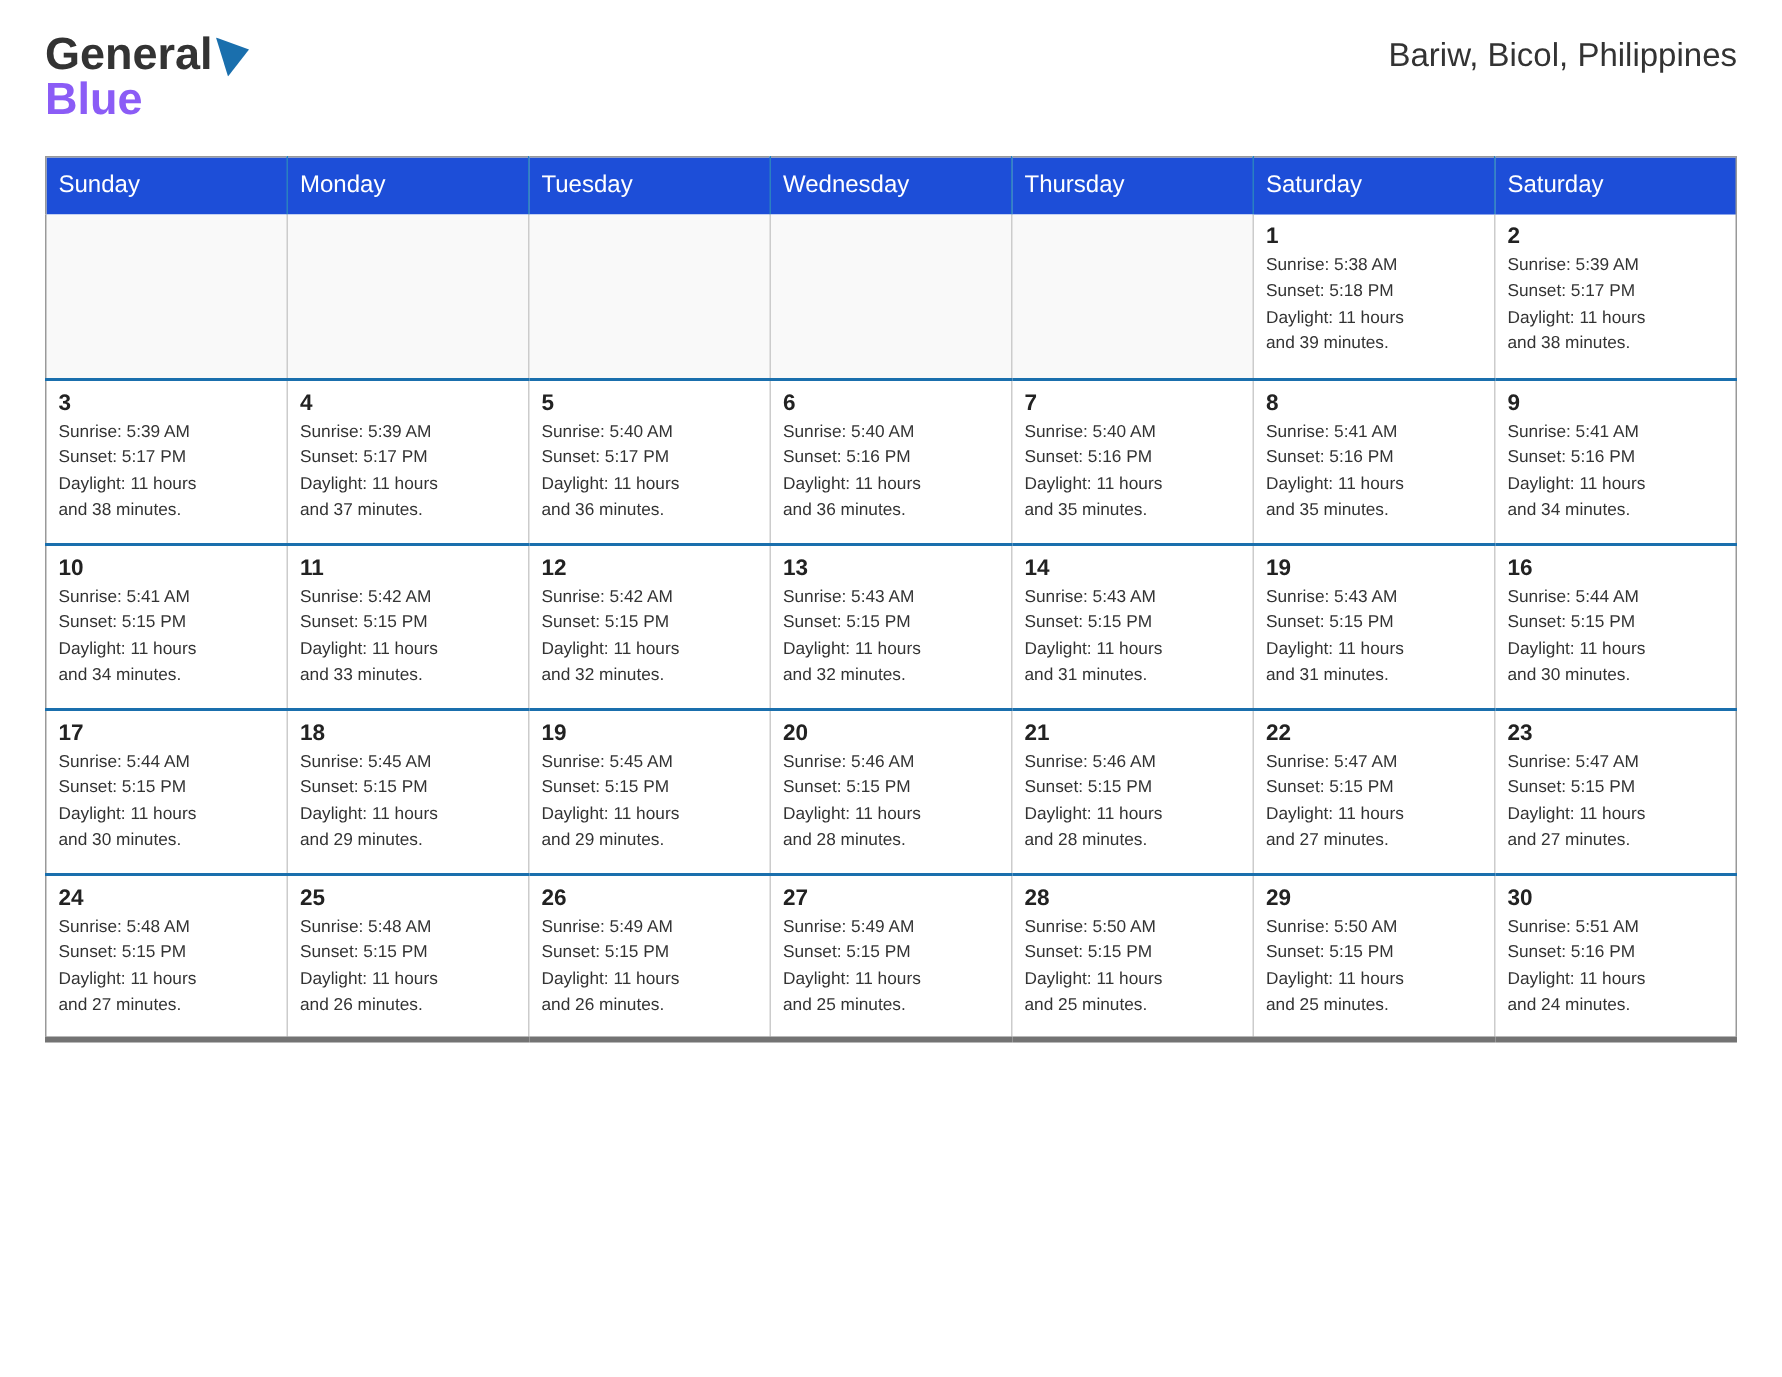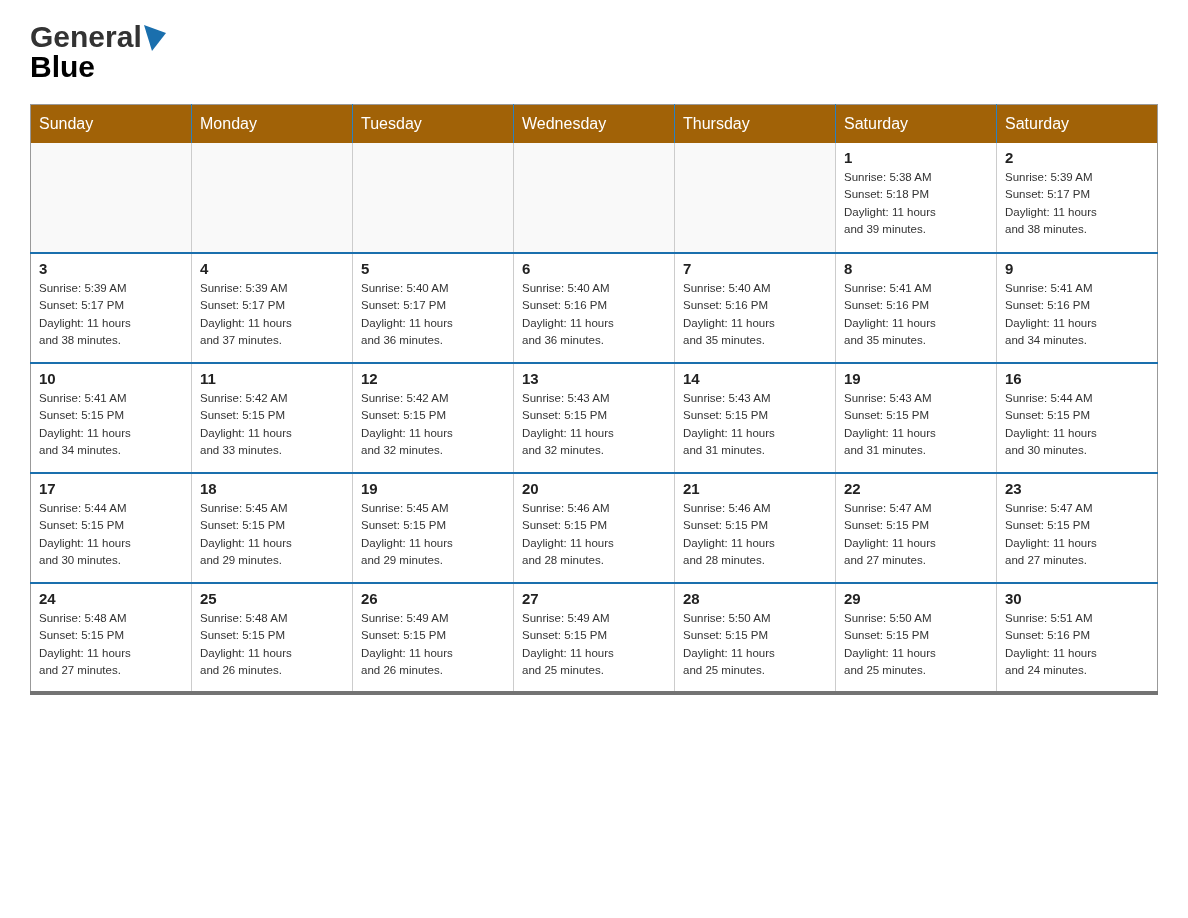"Bariw, Bicol, Philippines" div.location-title { html: none -> <div>Bariw, Bicol, Philippines</div> }
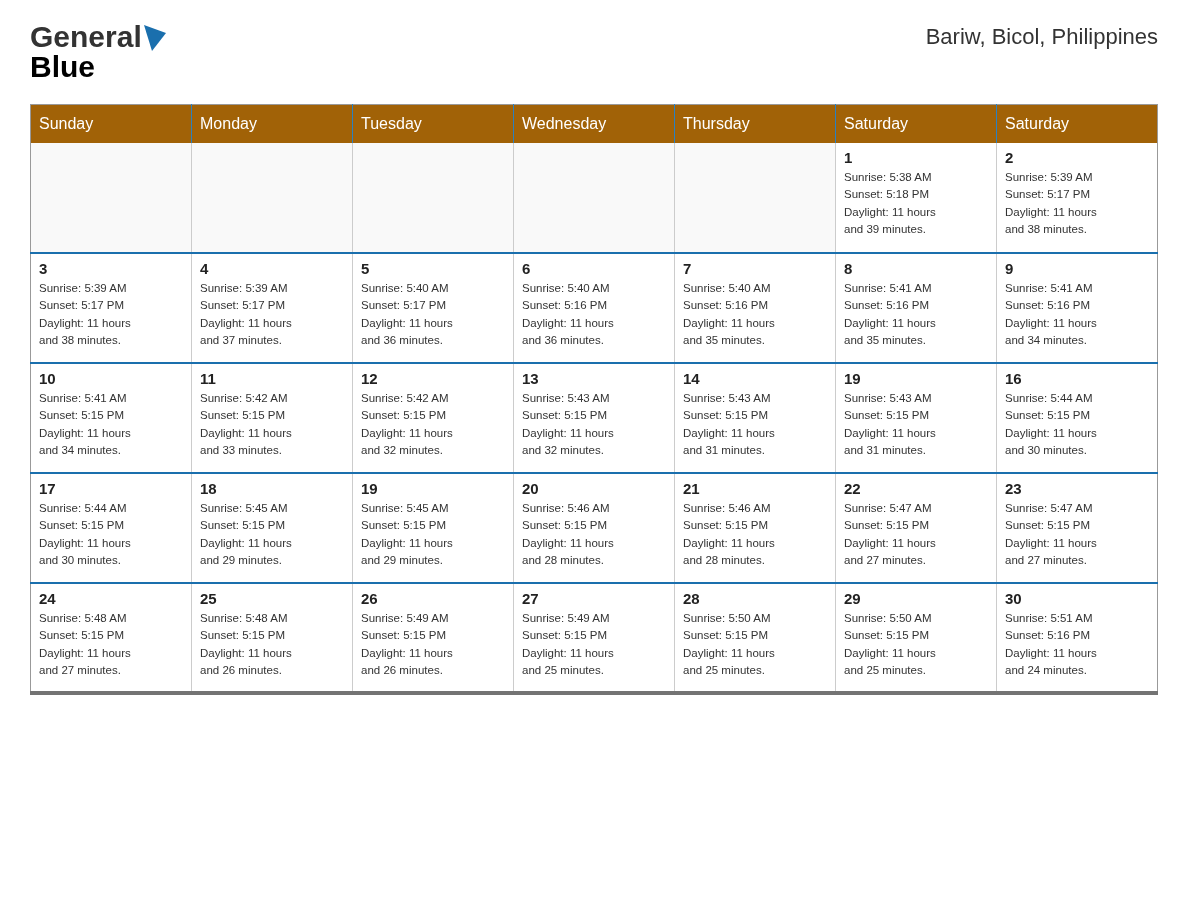"Blue" span { color: #000000 -> #8b5cf6 }
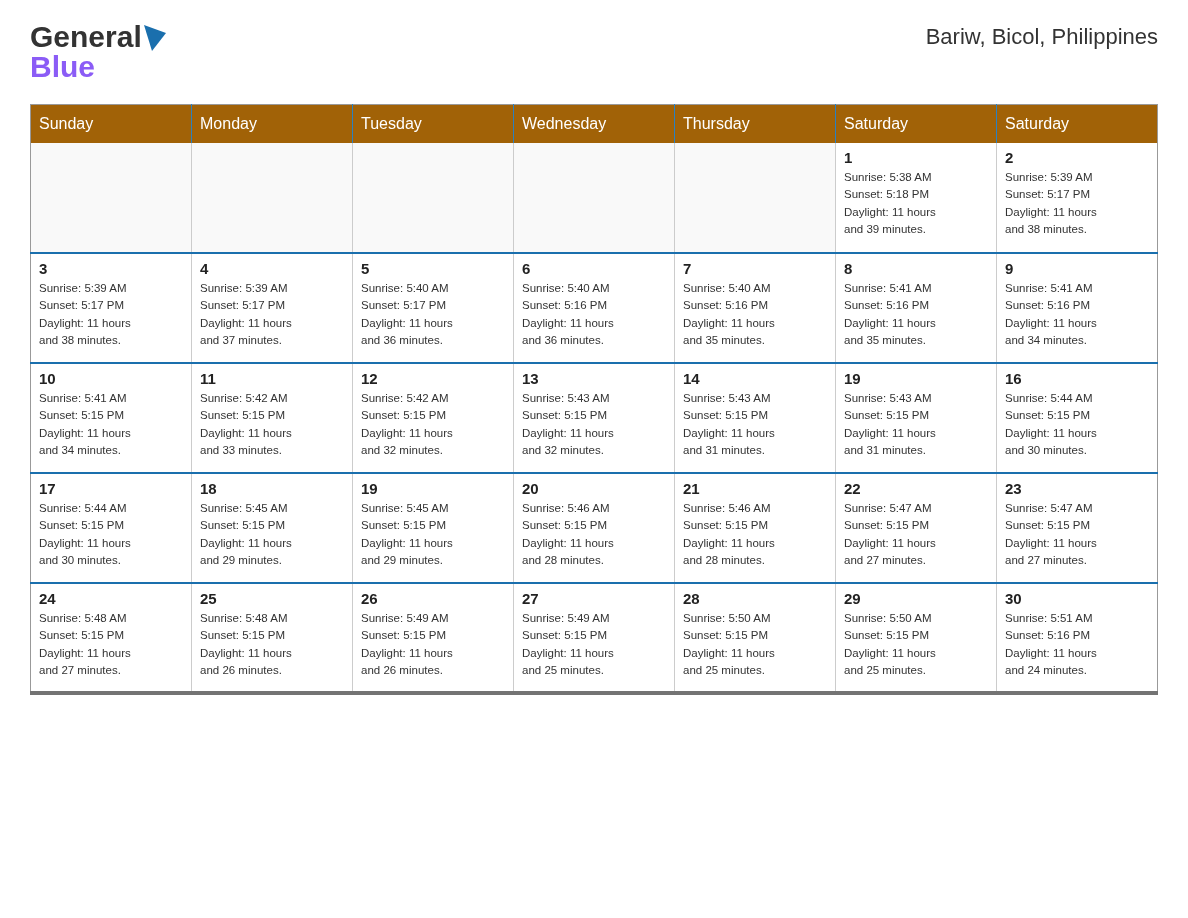"Sunday" .calendar-table th { background-color: #a16207 -> #1d4ed8 }
